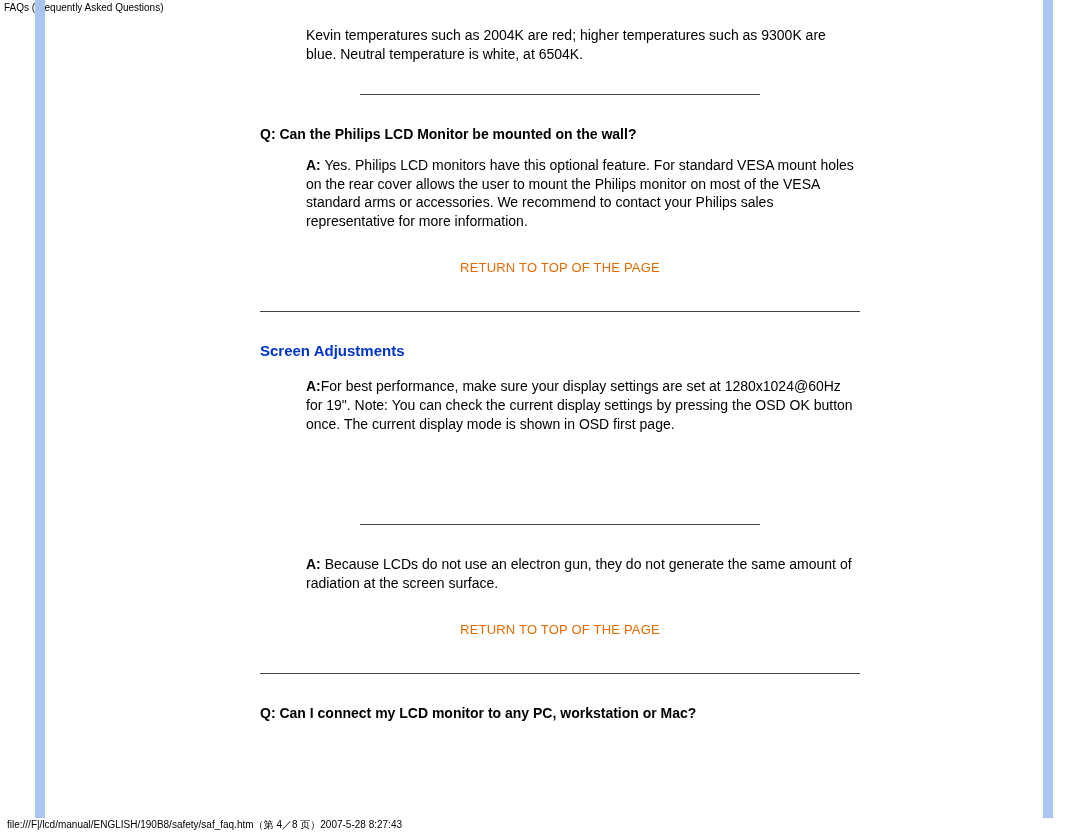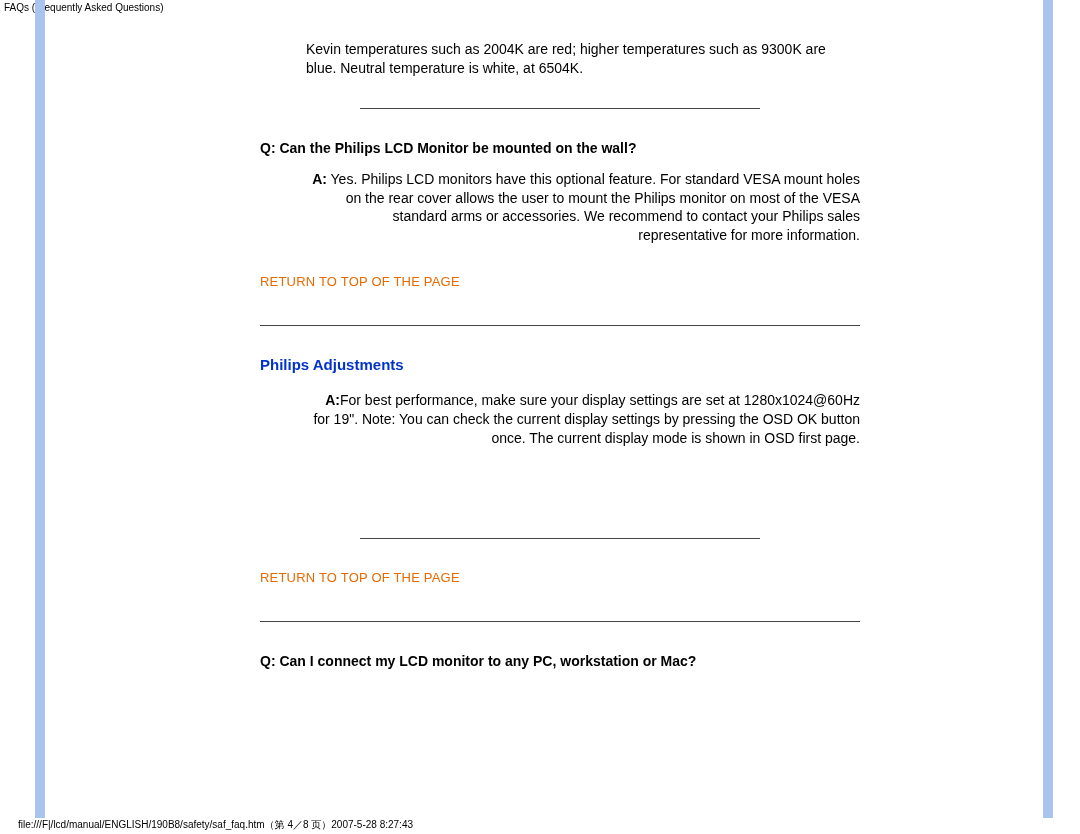"Kevin temperatures such as 2004K" .content { top: 32px -> 18px }
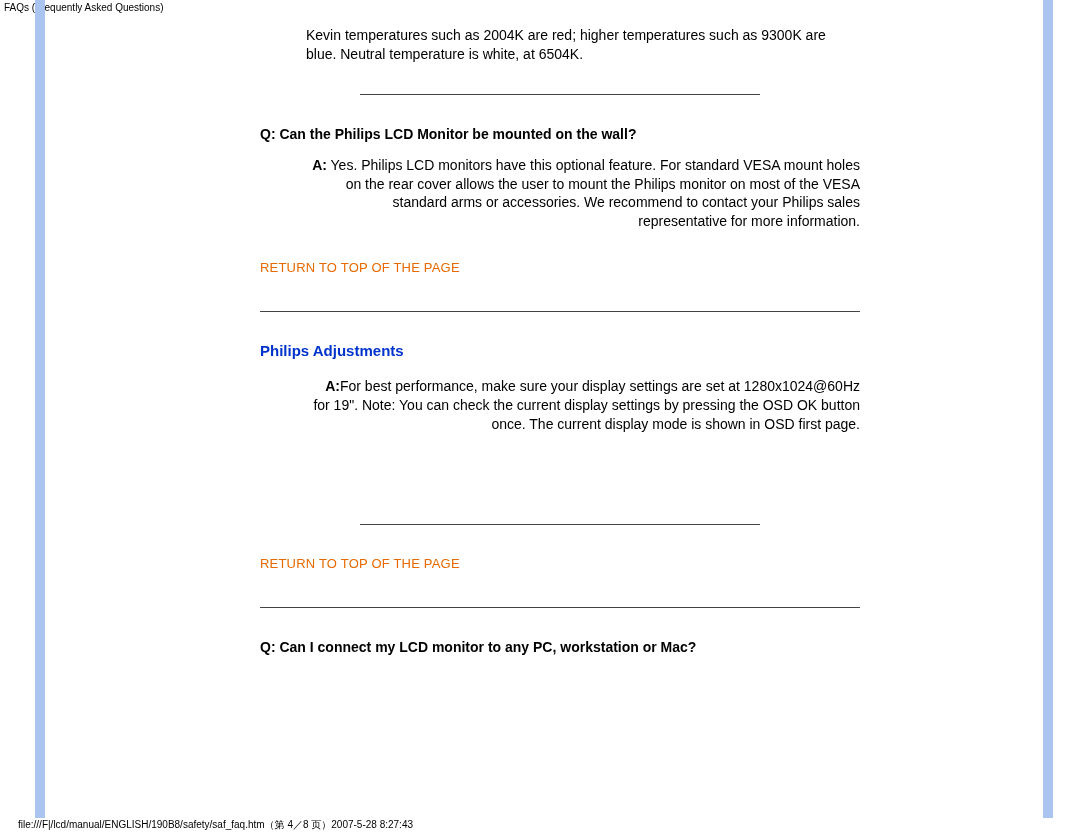"A: Yes. Philips LCD monitors" .a-block { text-align: right -> none }
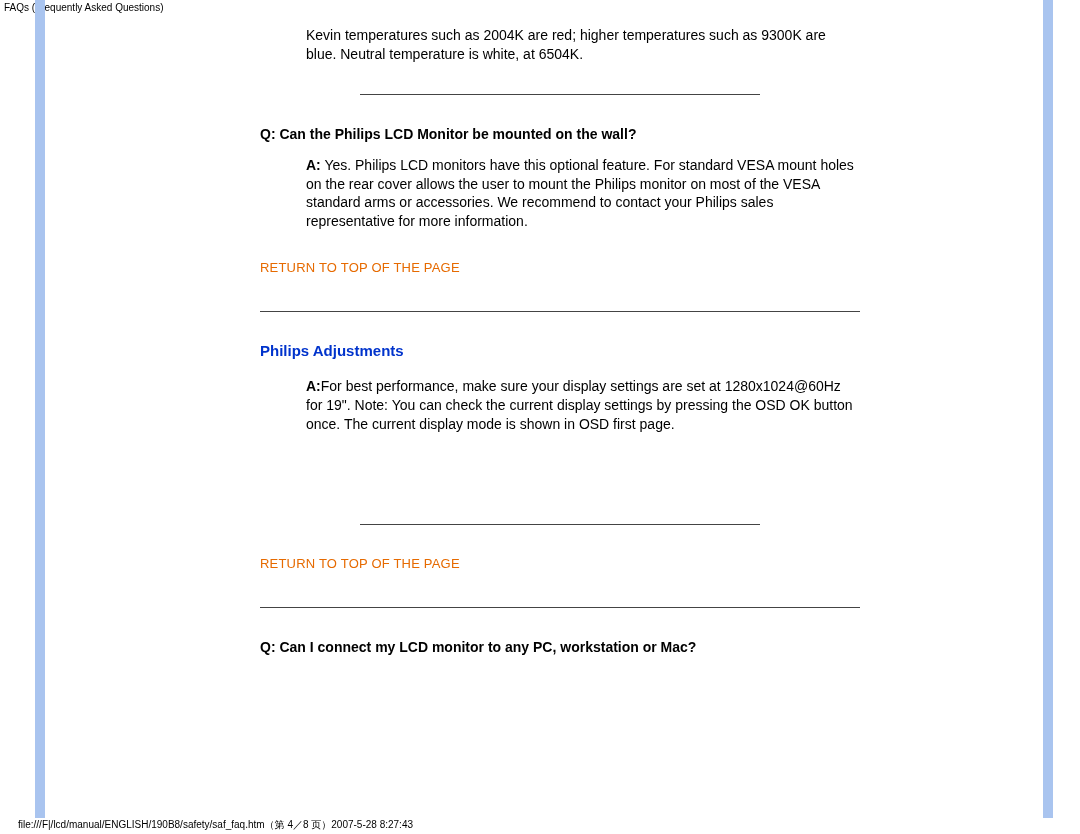"RETURN TO TOP OF THE" .return-link { text-align: left -> center }
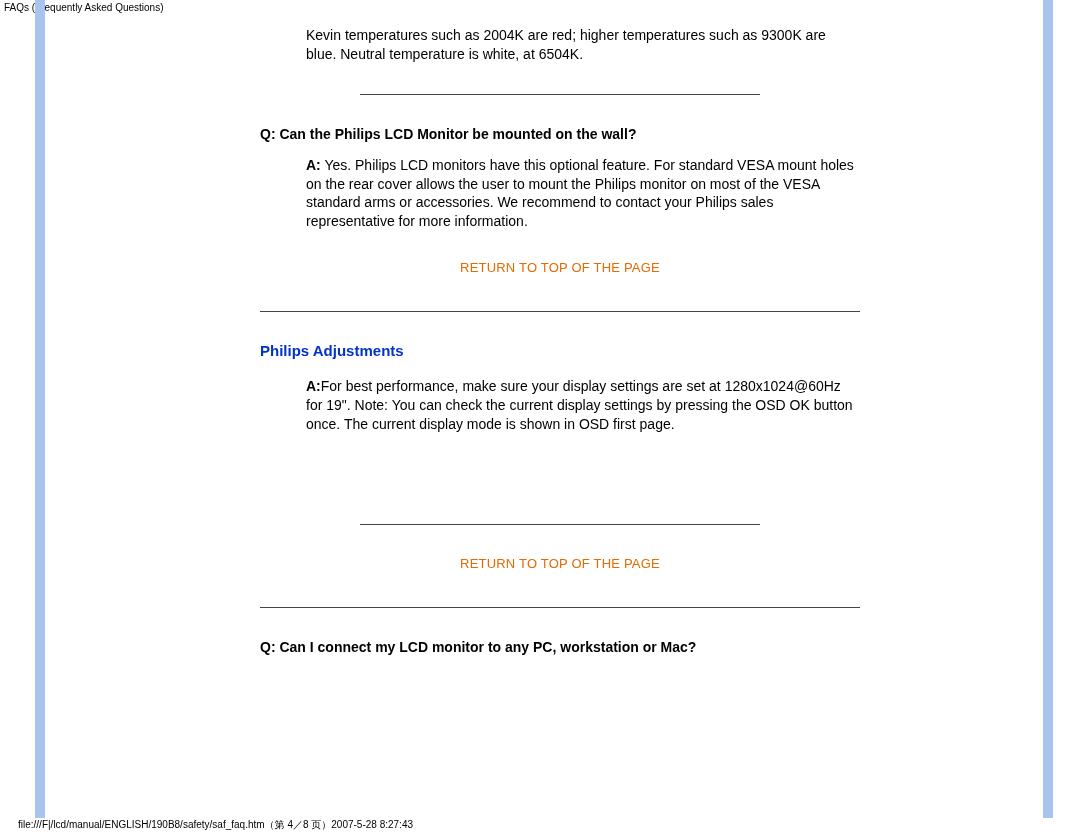"Philips Adjustments" div.section-title { text: Philips -> Screen }
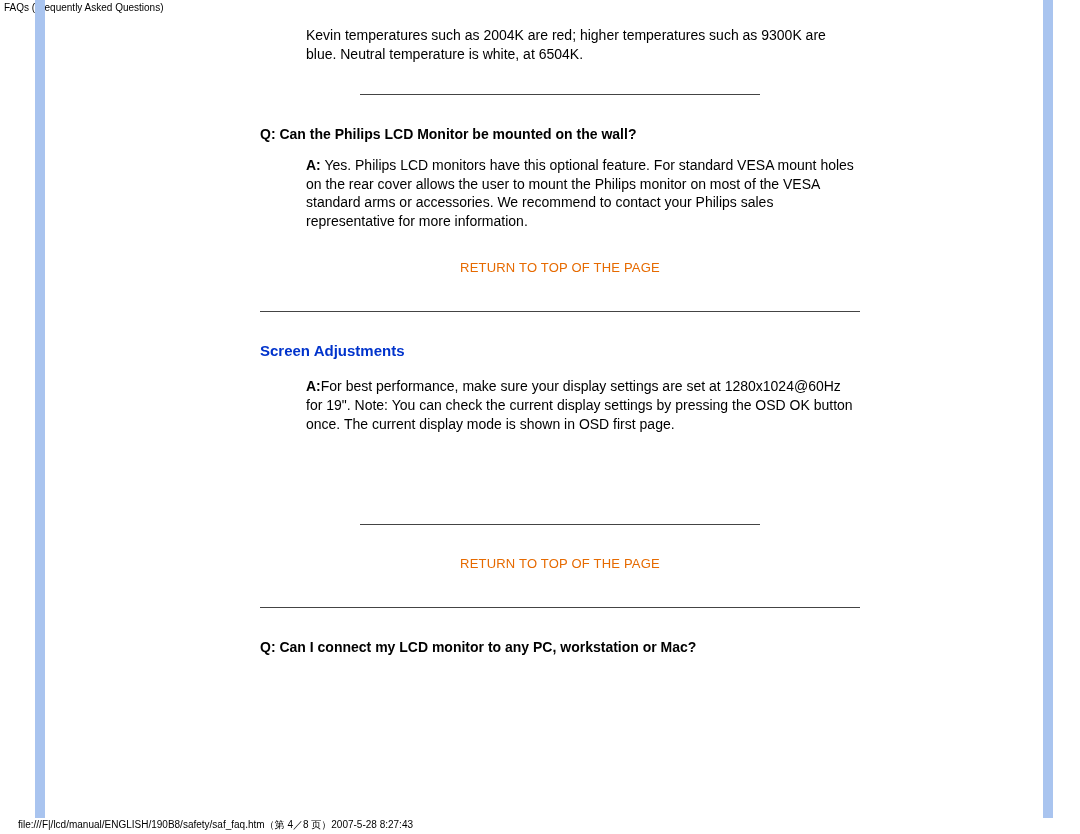"A: Because LCDs do not" div.a-block { html: none -> <div> <span>A:</span><span> Because LCDs do not use an electron gun, they do not generate the same amount of radiation at the screen surface.</span> </div> }
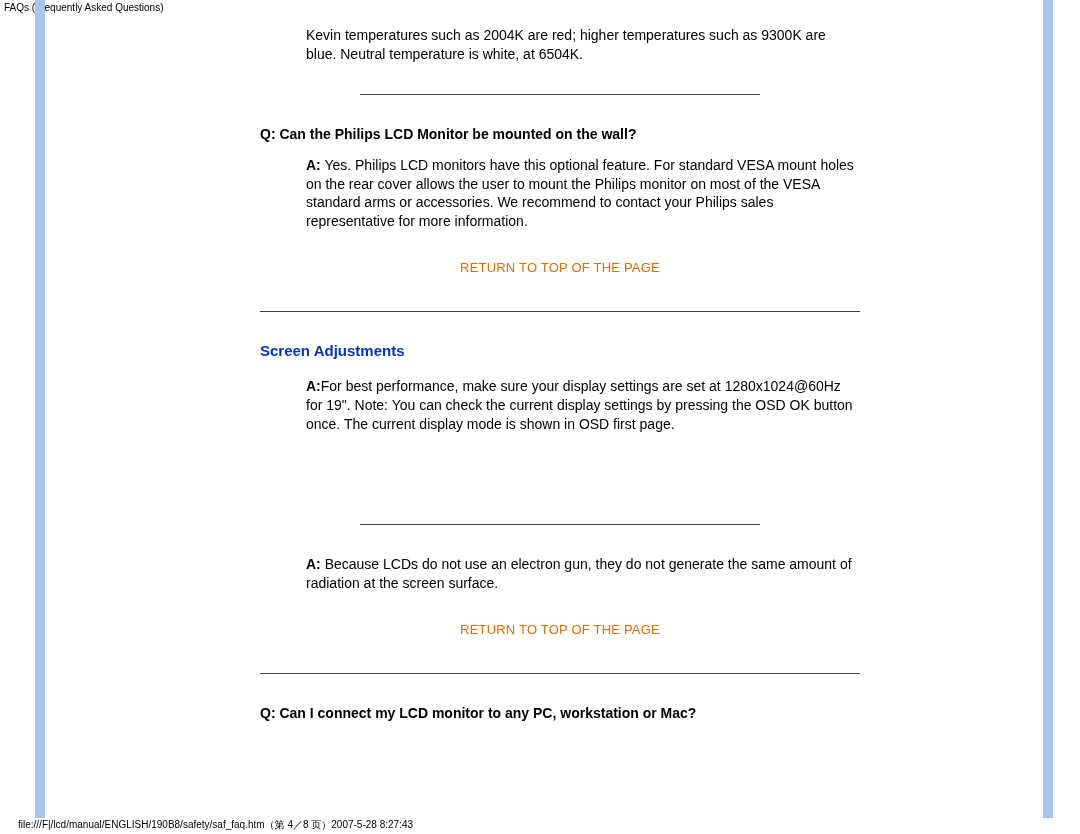"file:///F|/lcd/manual/ENGLISH/190B8/safe" .footer-strip { left: 18px -> 7px }
